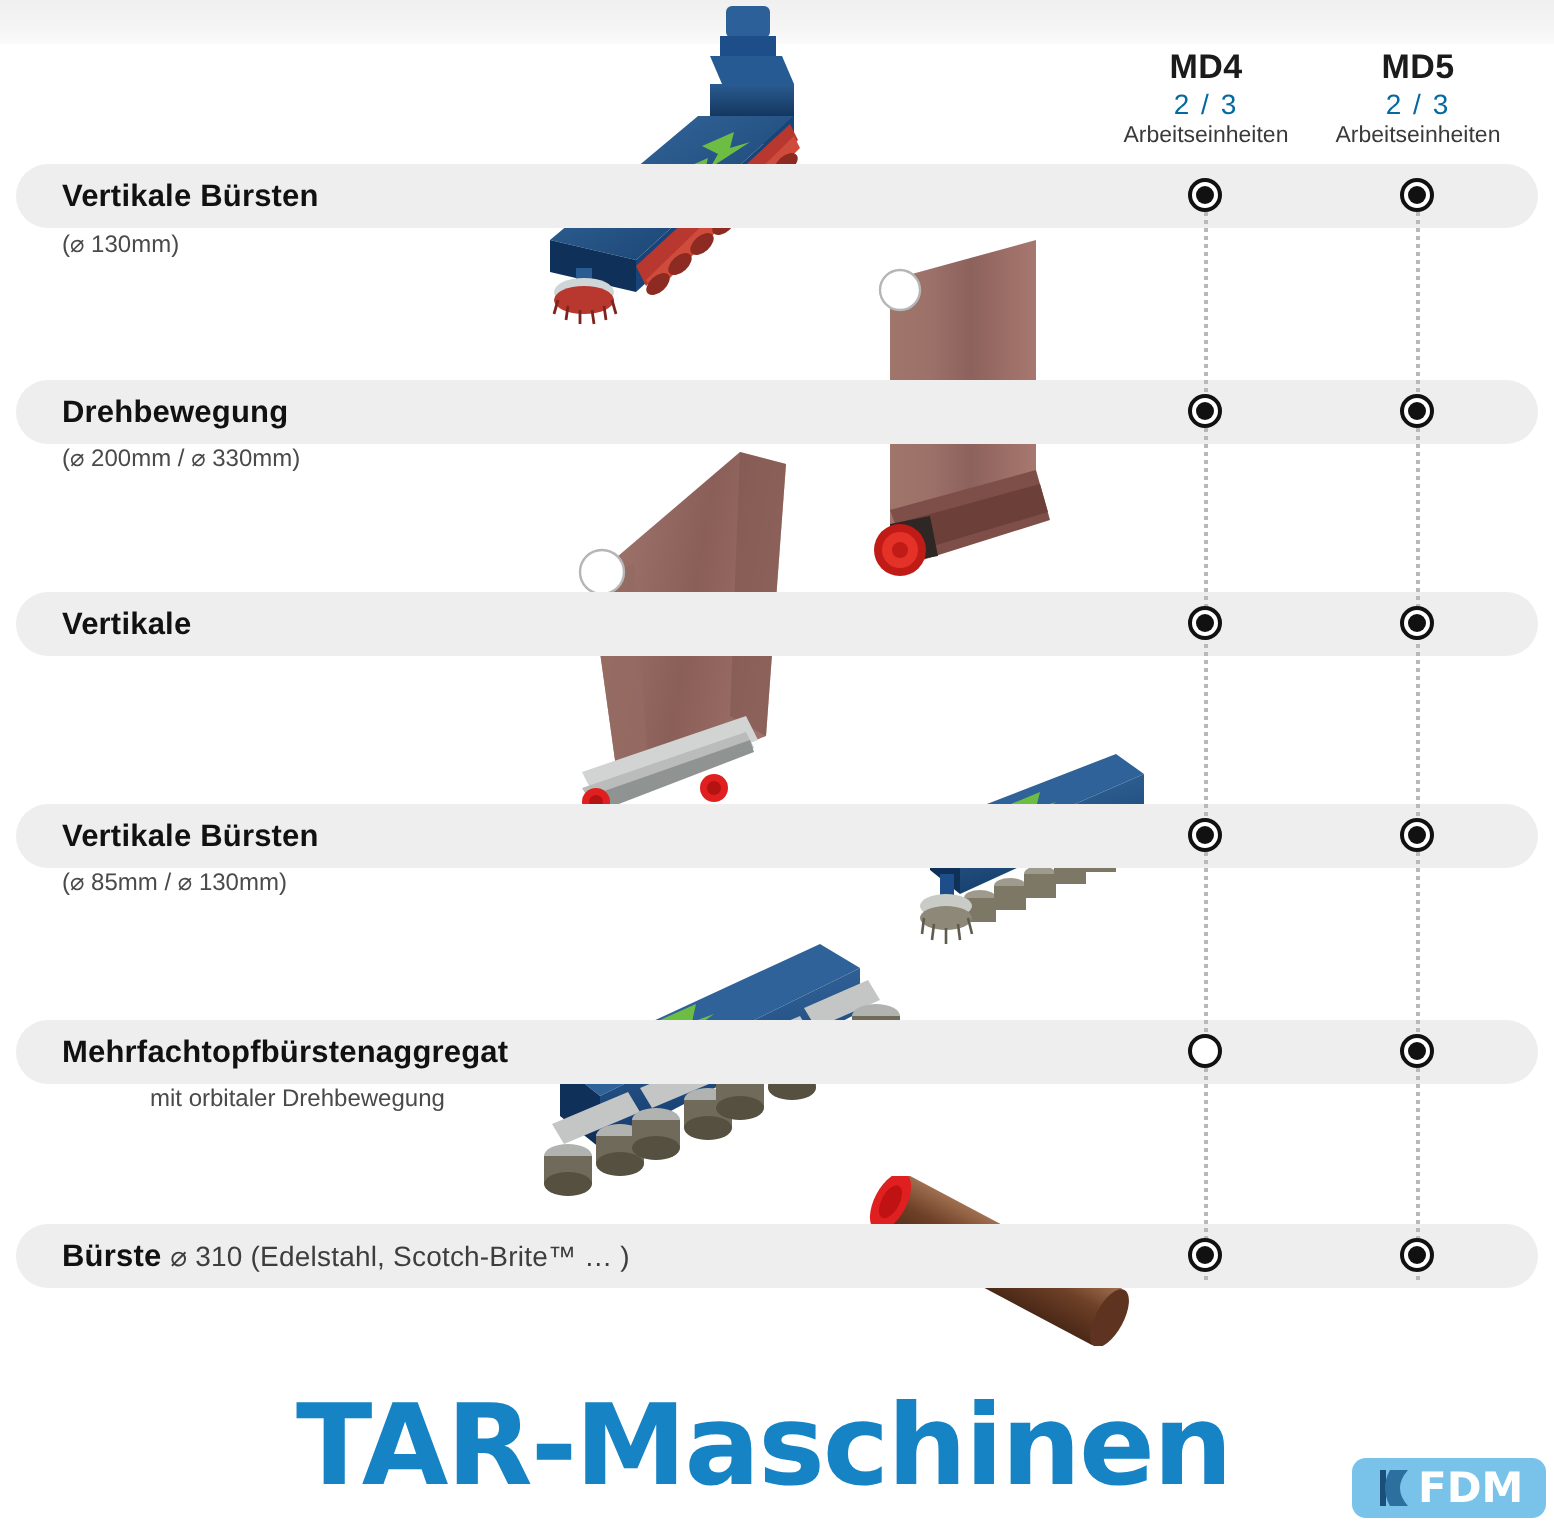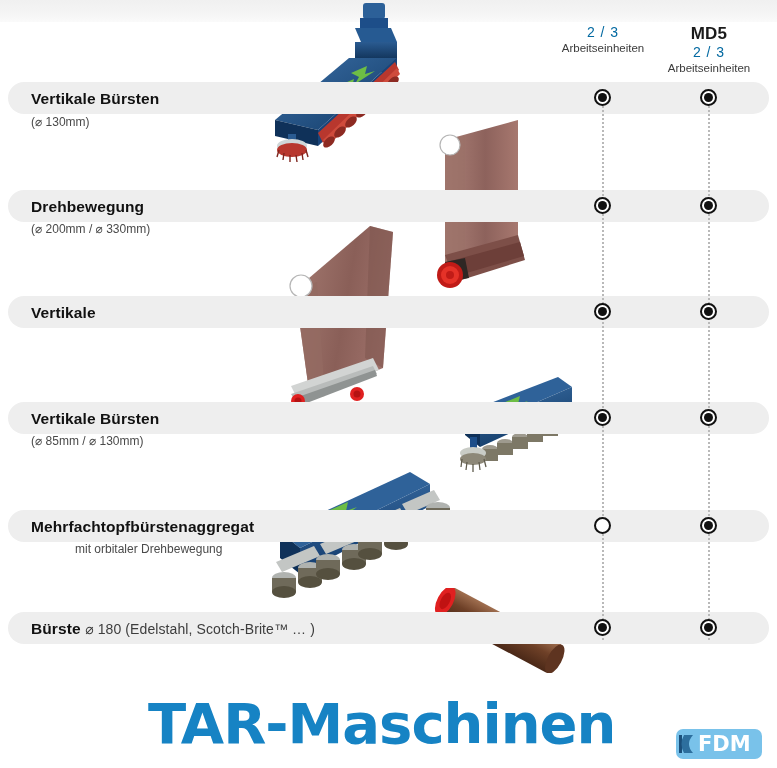"MD4" div.code { html: none -> <div>MD4</div> }
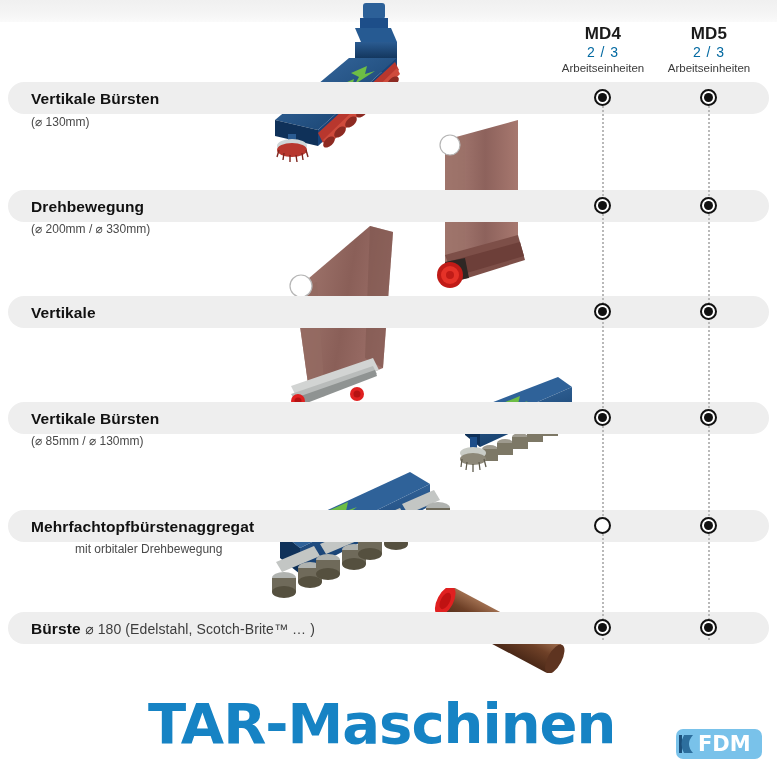"⌀ 180 (Edelstahl, Scotch-Brite™ …" span.thin { text: 180 -> 310 }
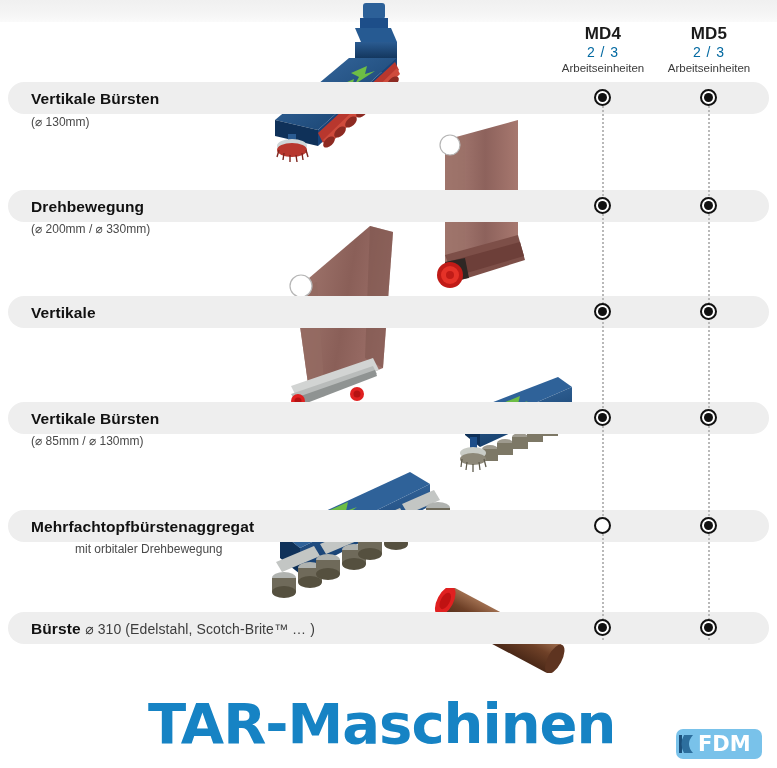"FDM" #fdm-logo { padding-left: none -> 11px }
